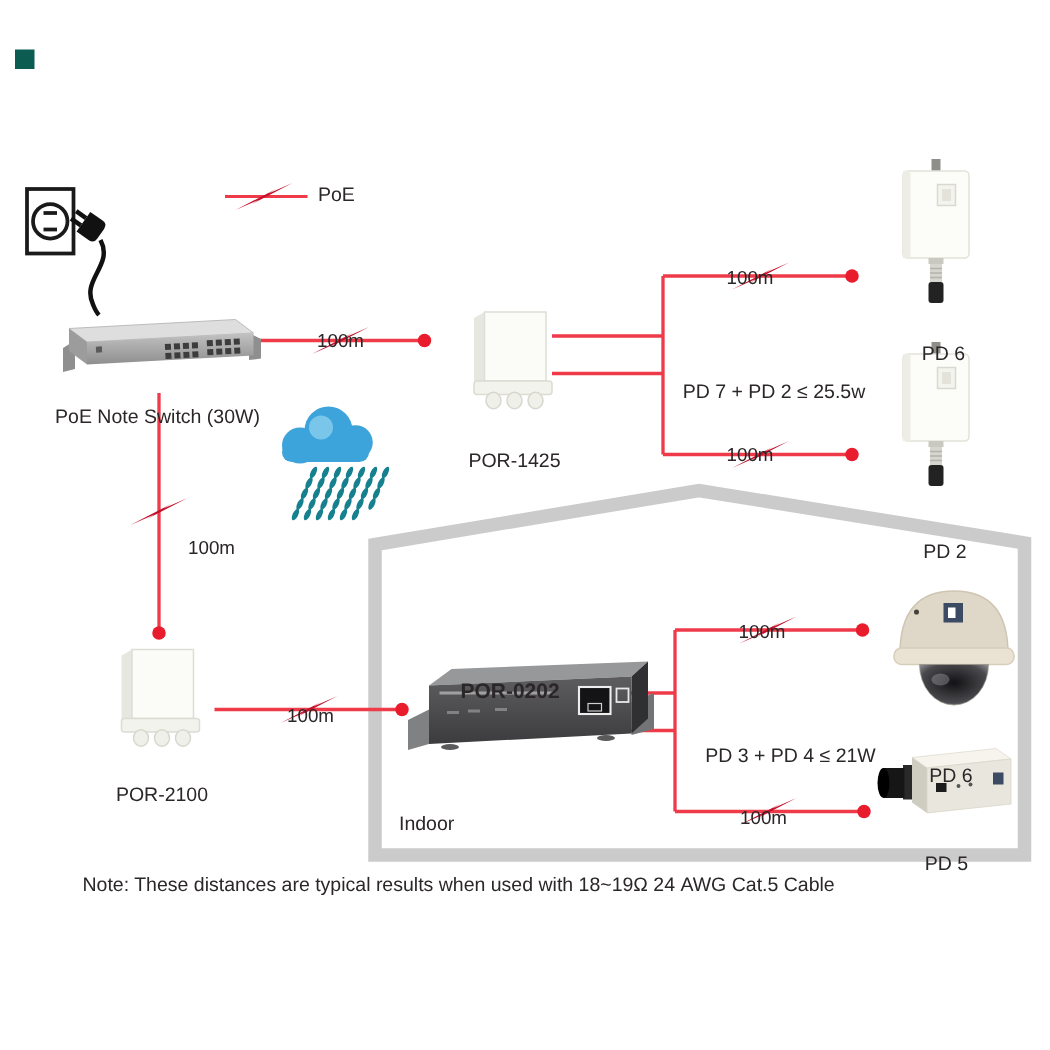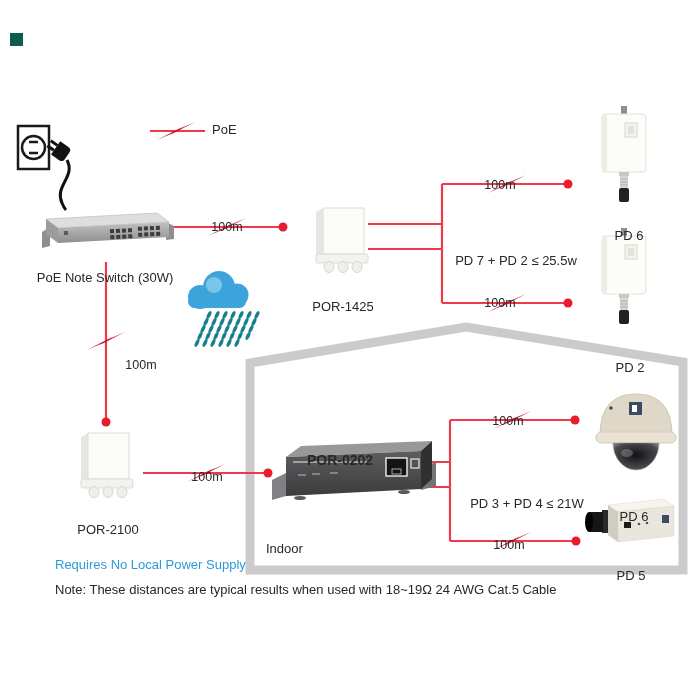"Requires No Local Power Supply" div.lbl { html: <div>Requires No Local Power Supply</div> -> none }
